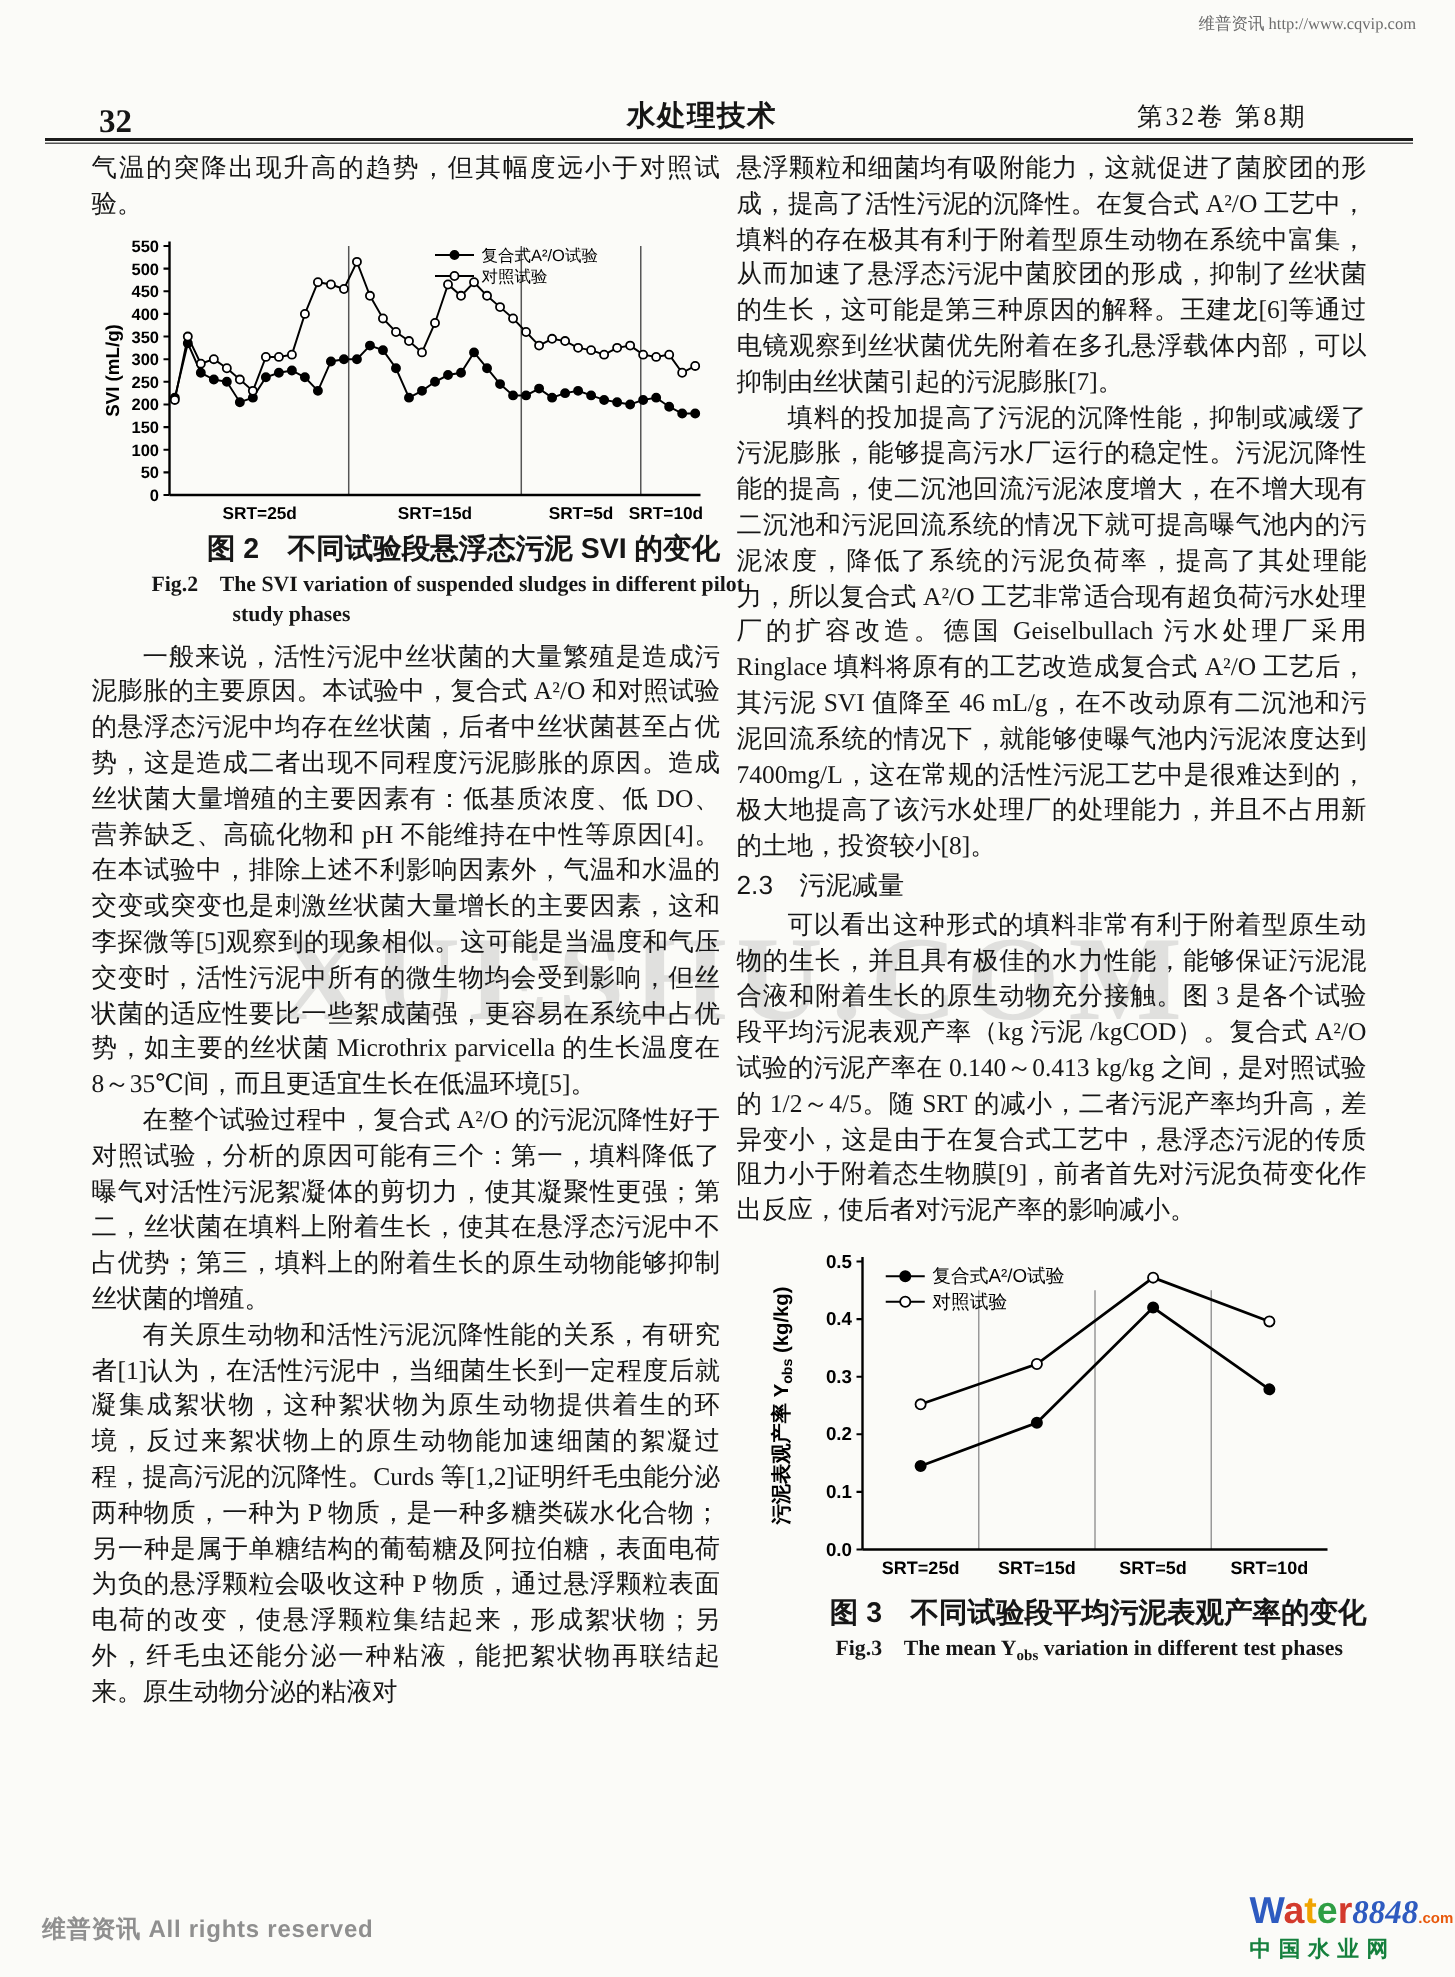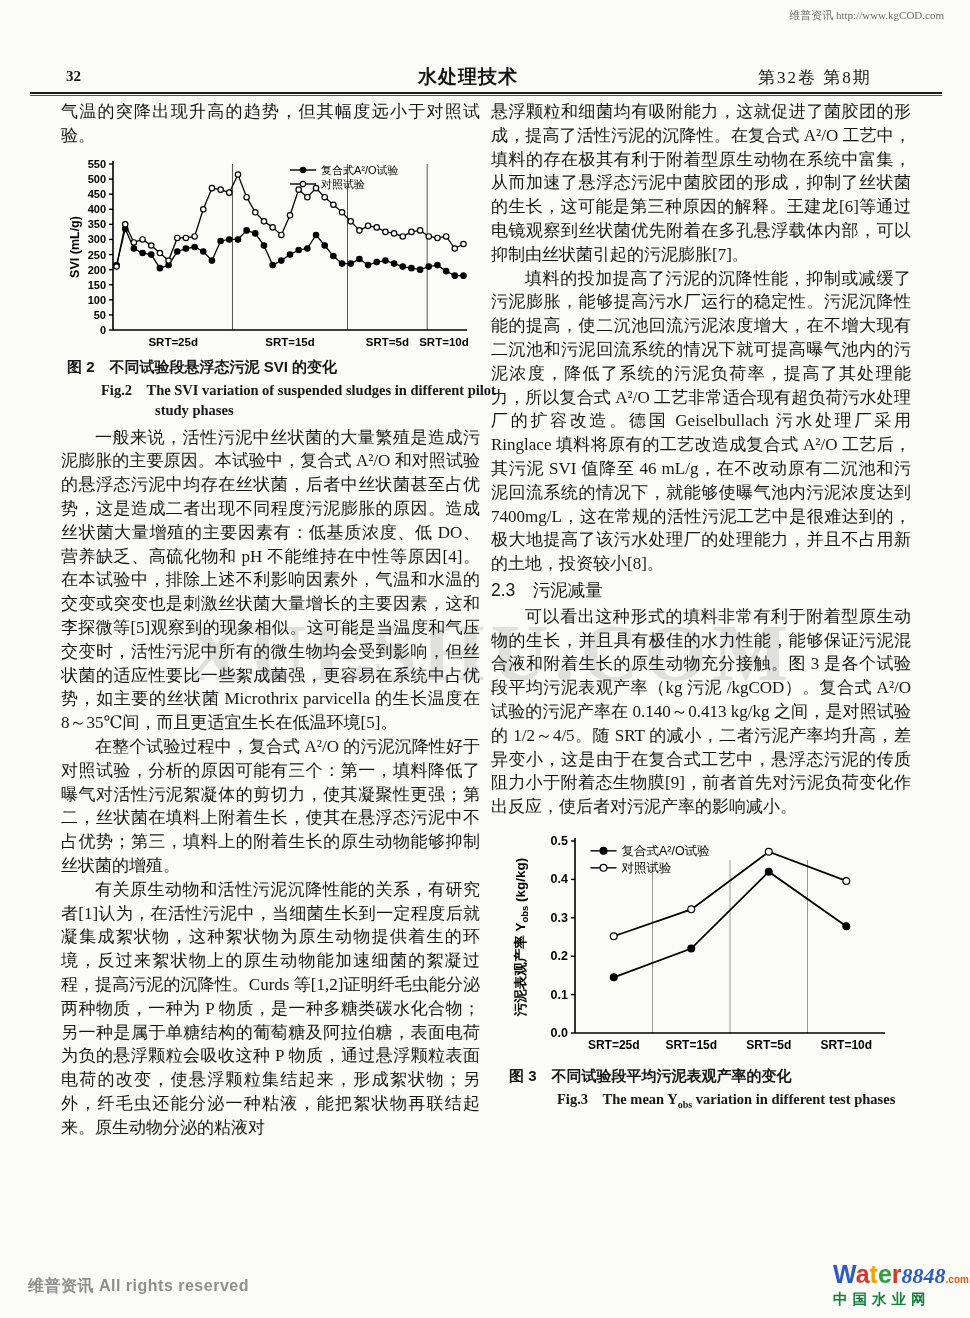"维普资讯 http://www.kgCOD.com" div.top-watermark { text: http://www.kgCOD.com -> http://www.cqvip.com }
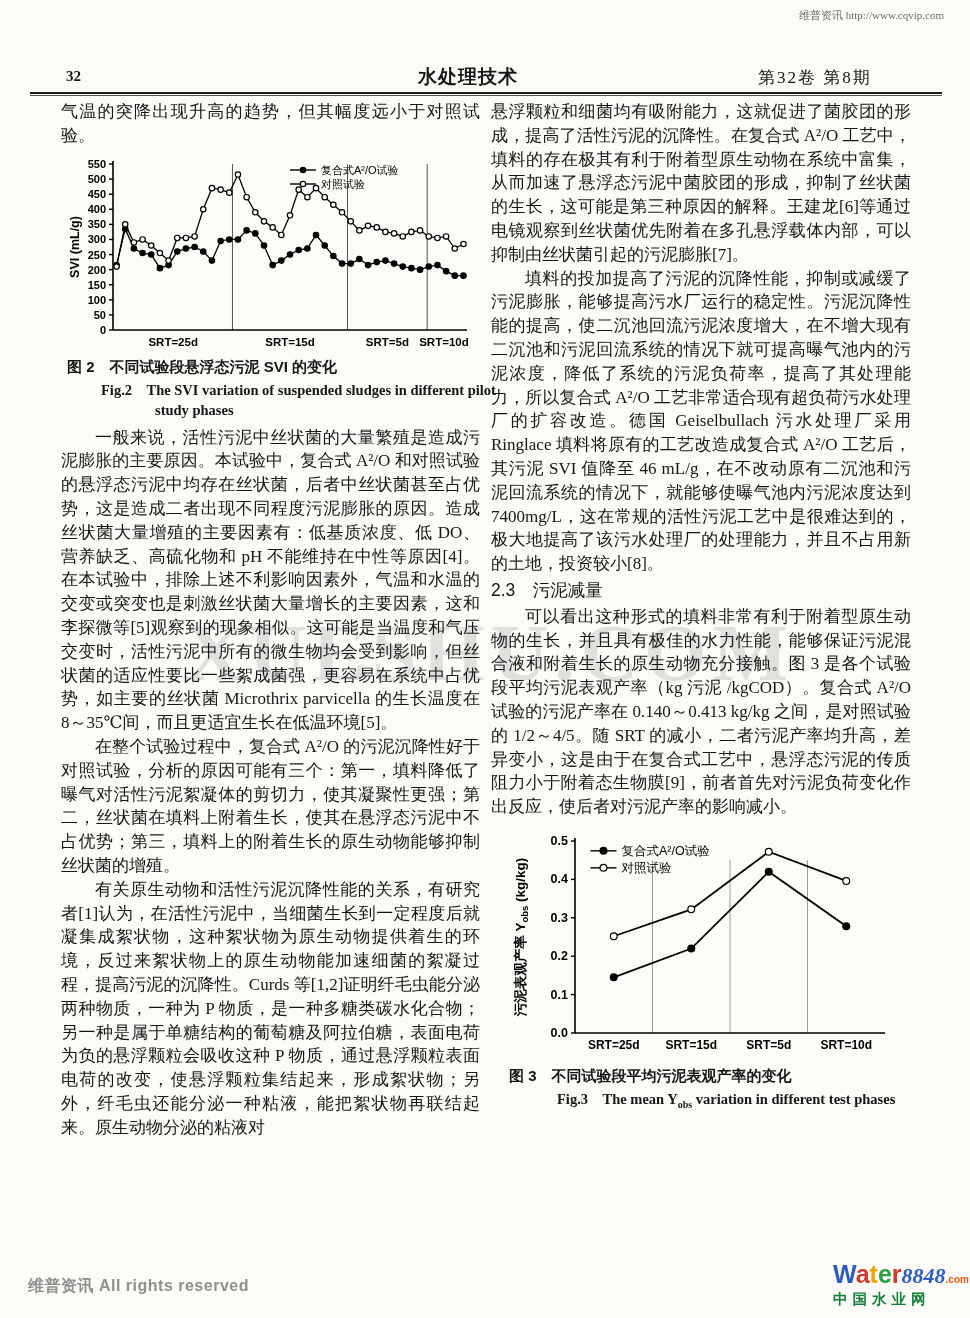"32" .page-number { font-size: 15px -> 22px }
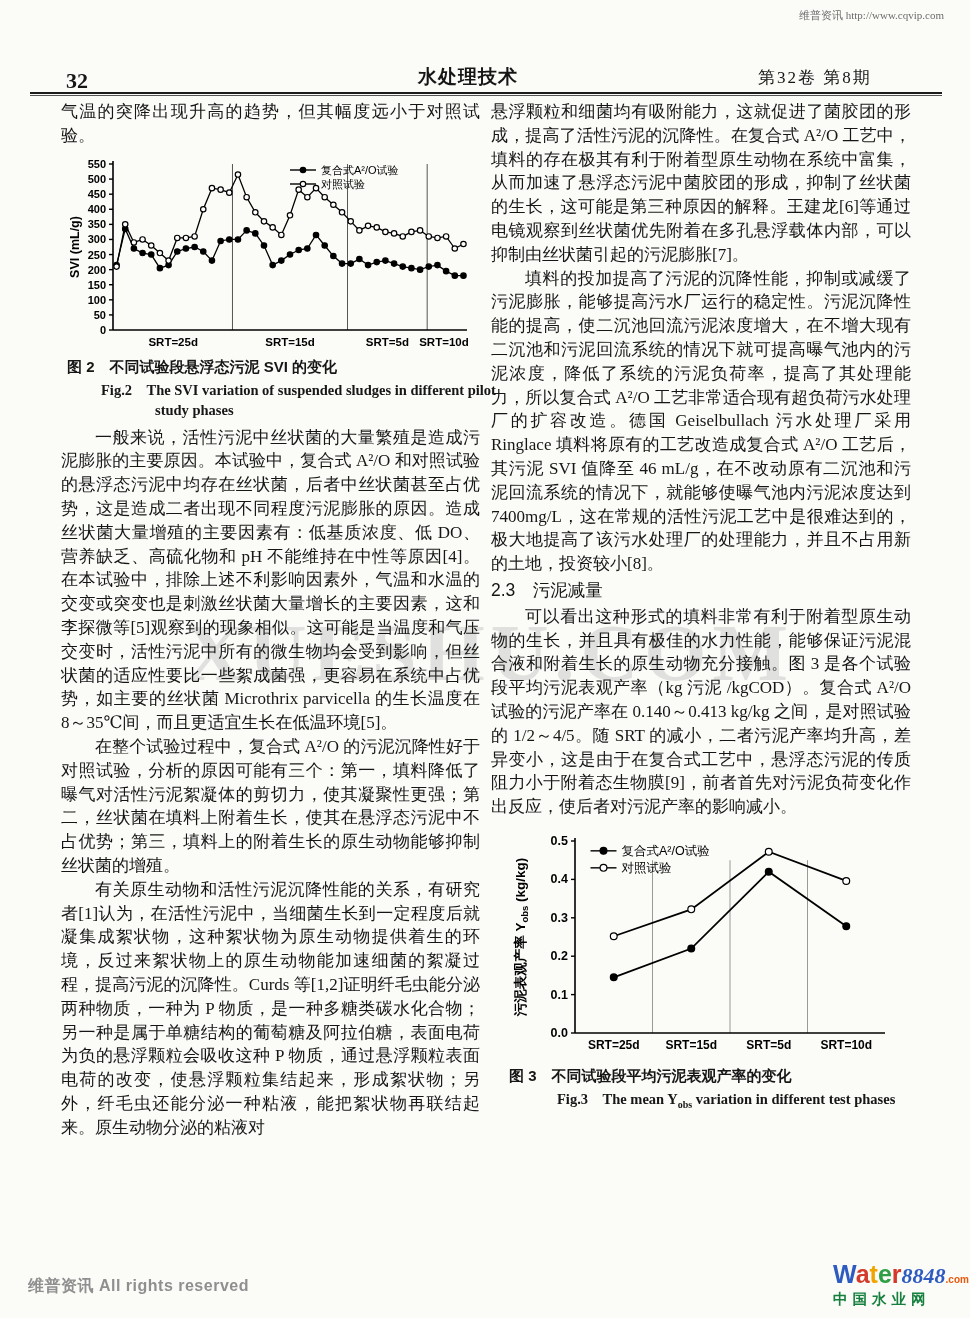"图 2 不同试验段悬浮态污泥 SVI 的变化" .fig-caption-zh { font-size: 15px -> 19px; text-align: left -> right }
